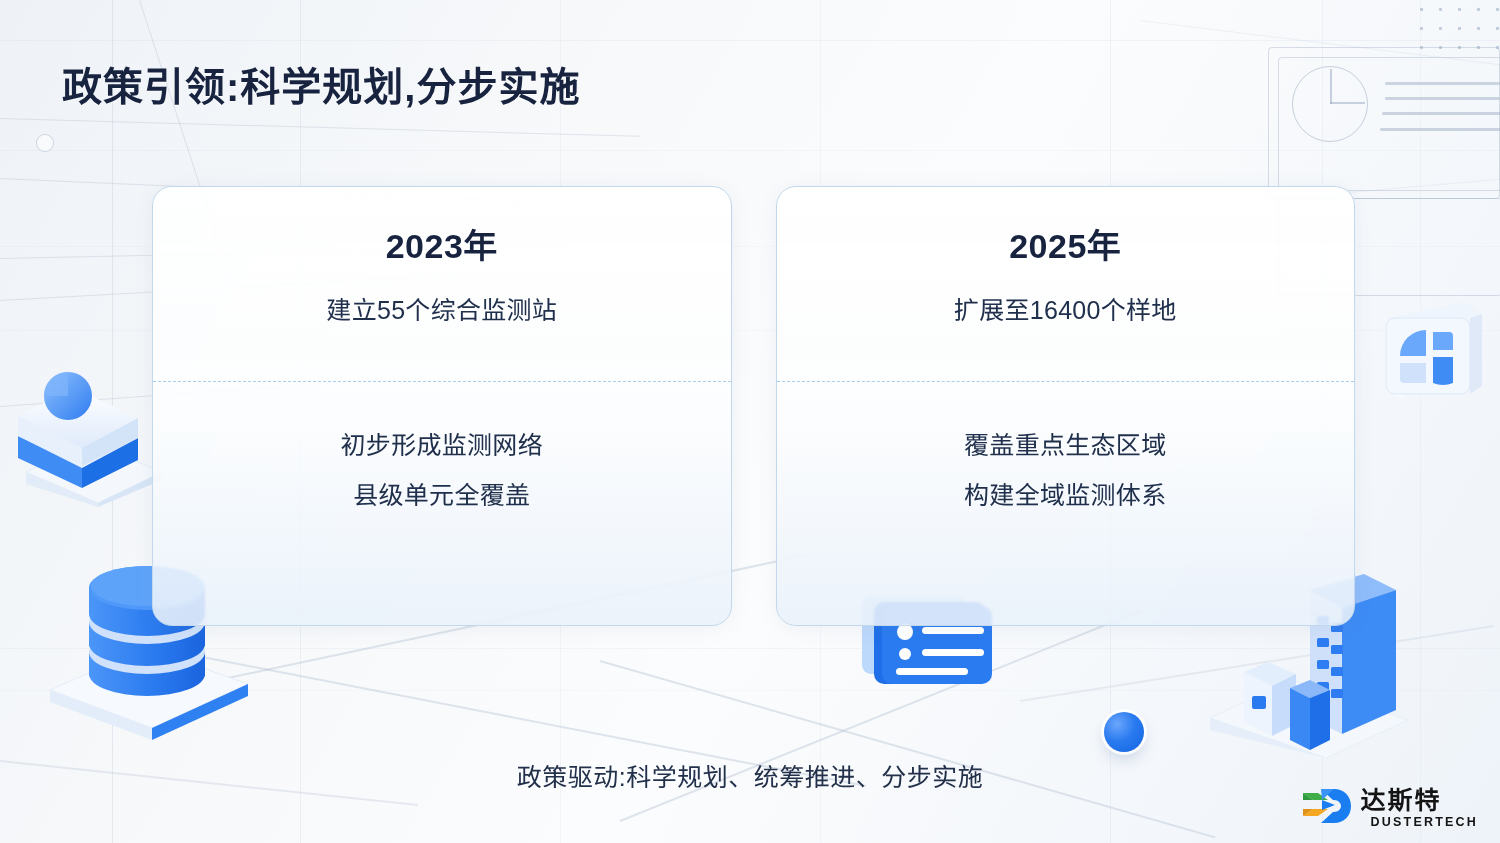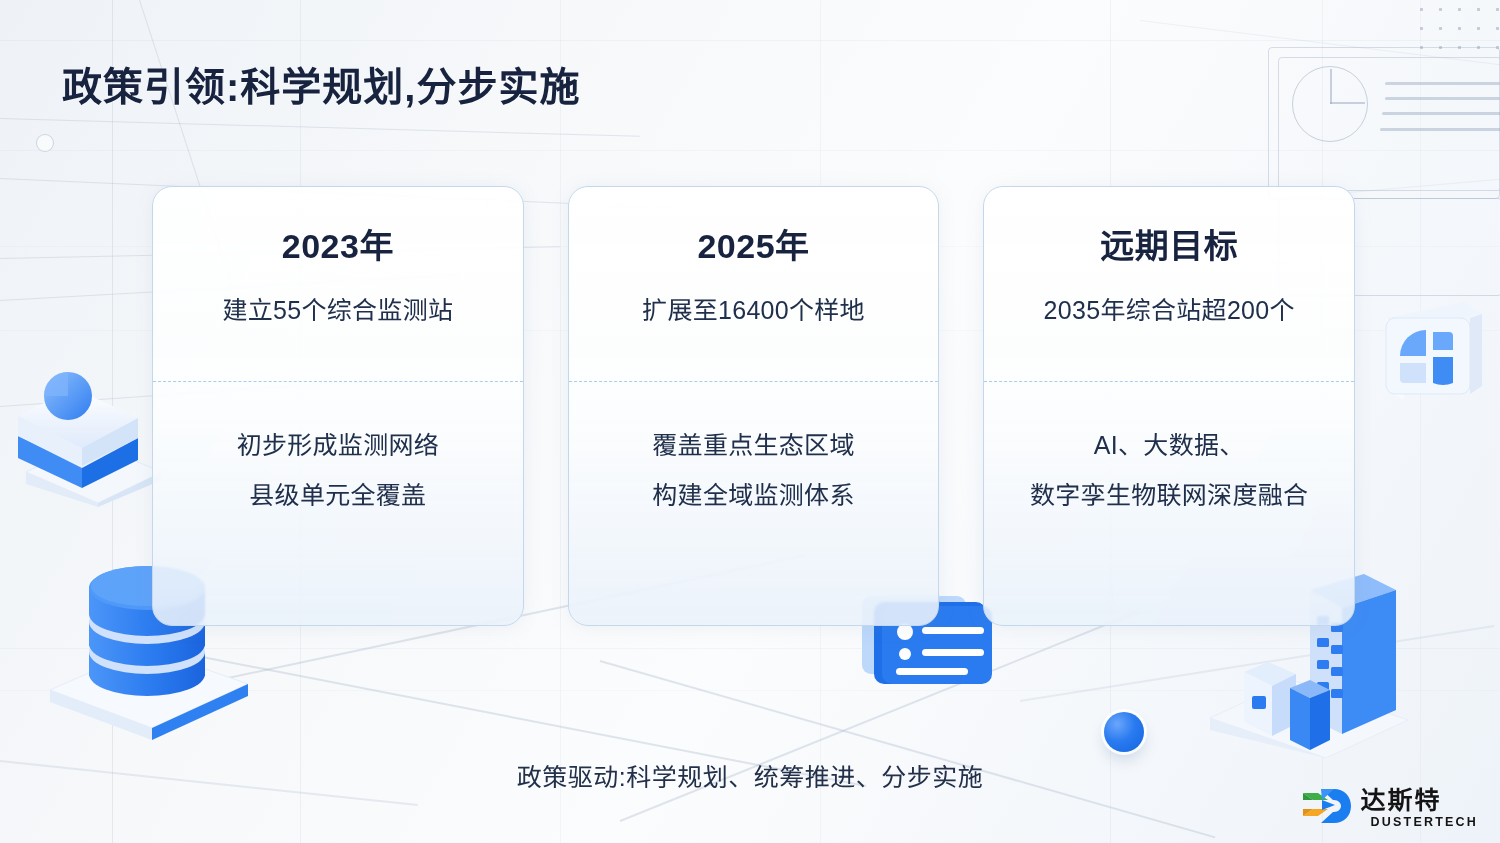"远期目标" div.card { html: <div> <div>远期目标</div> <div>2035年综合站超200个</div> <div></div> <div> <div>AI、大数据、</div> <div>数字孪生物联网深度融合</div> </div> </div> -> none }
